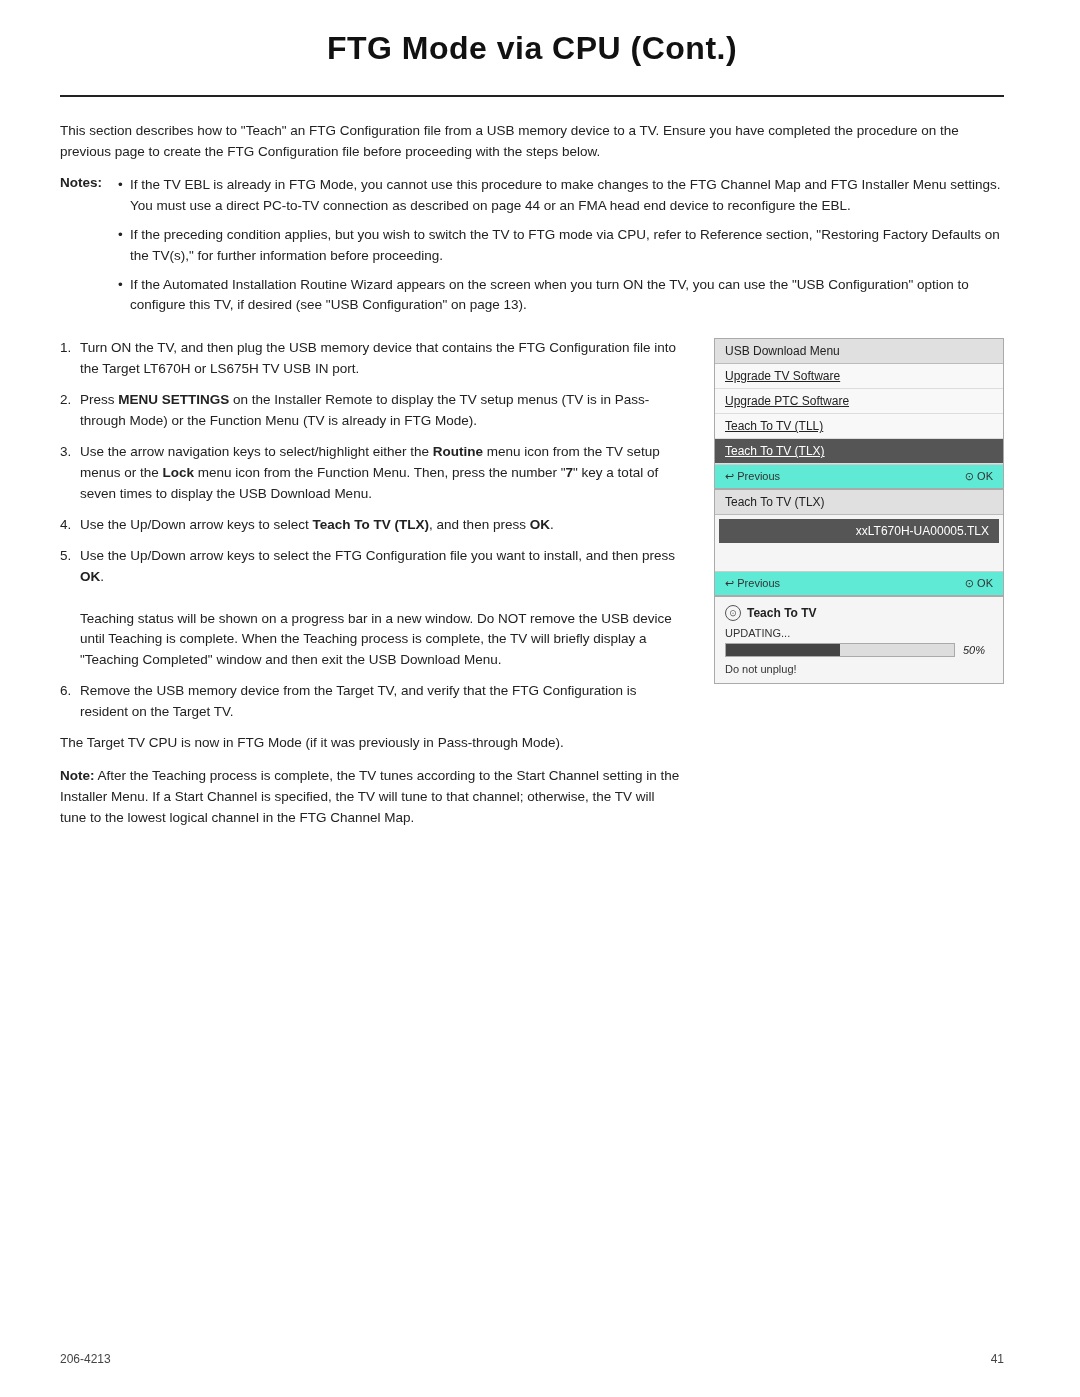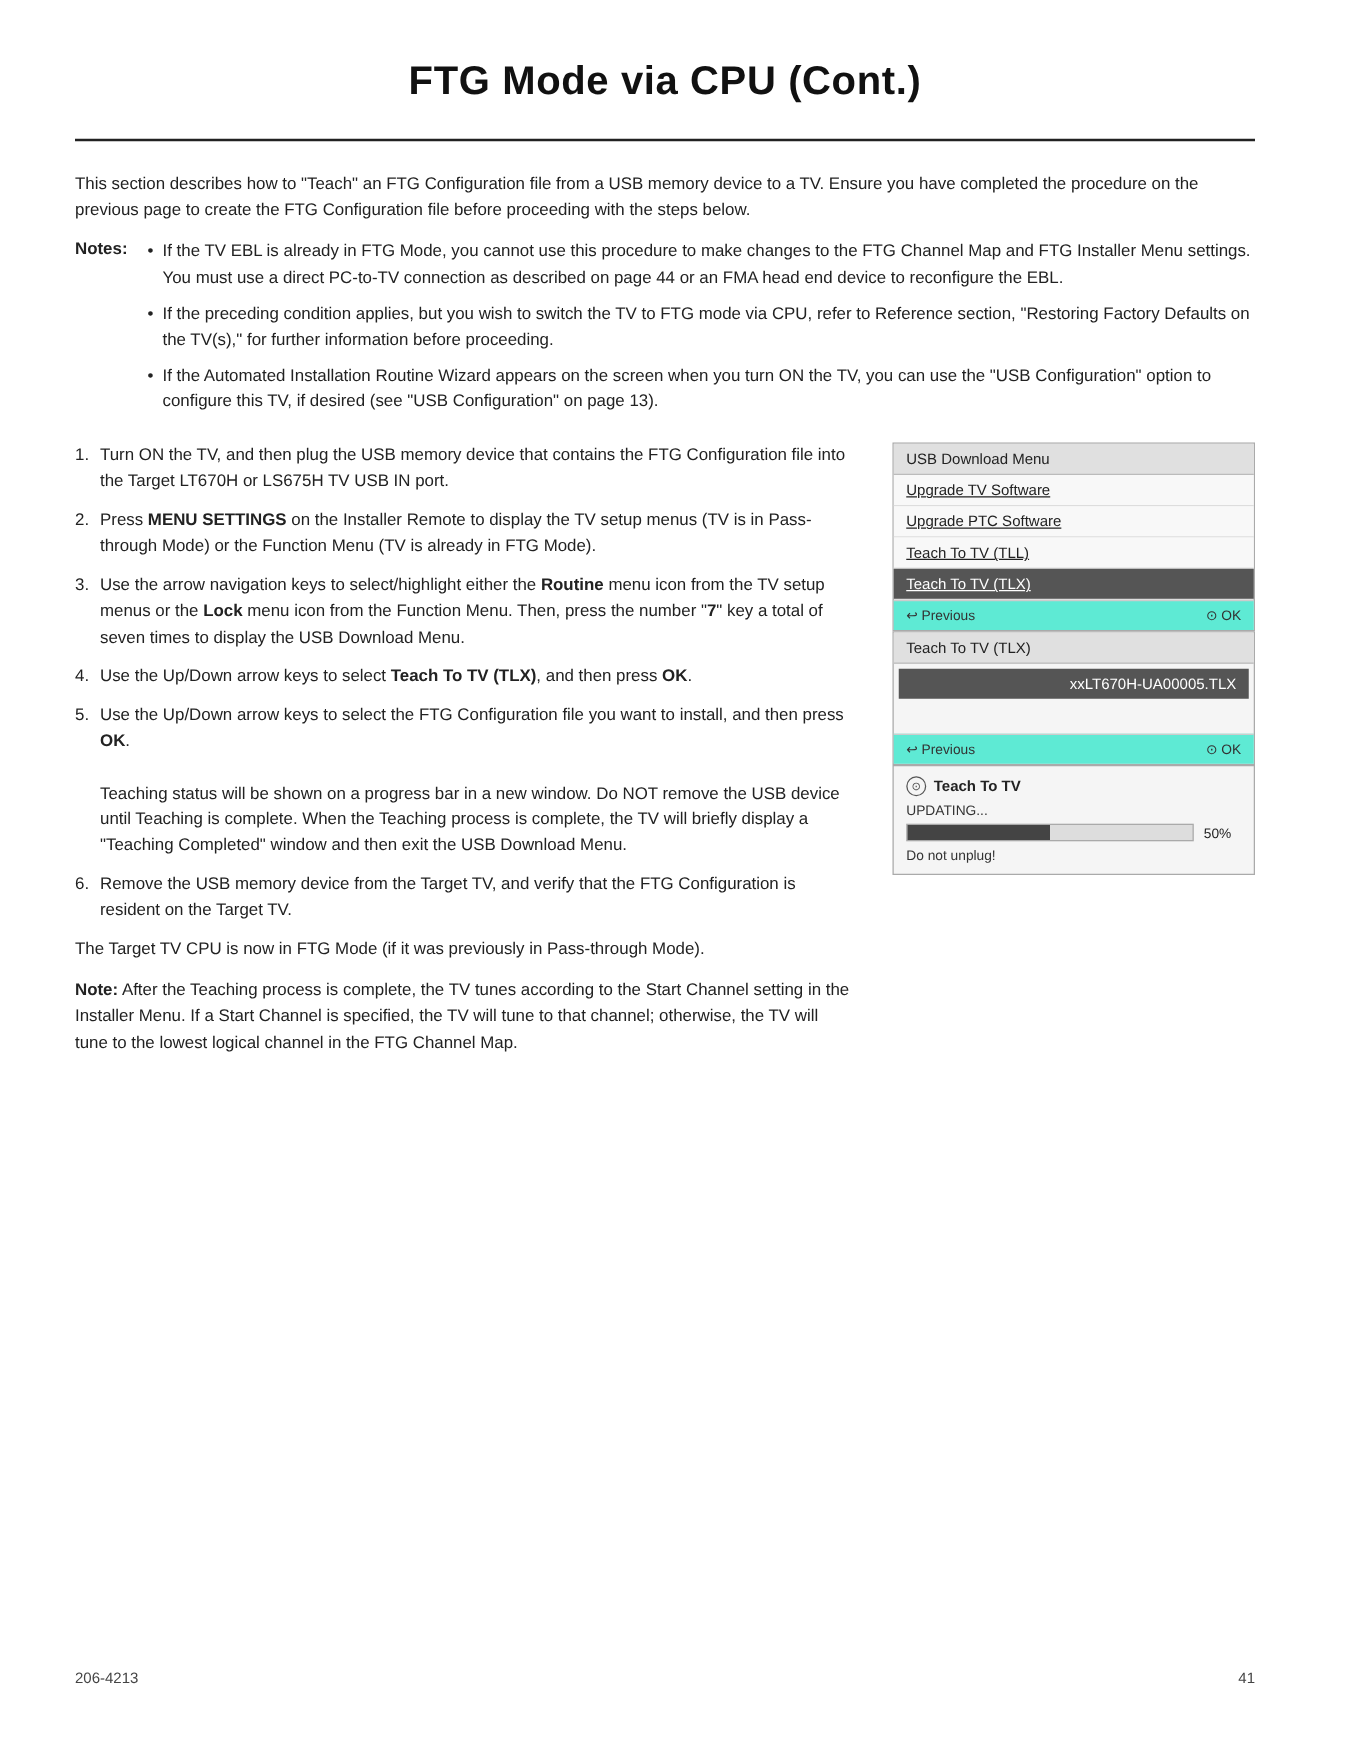"FTG Mode via CPU (Cont.)" .page-wrapper { padding: 16px 60px 60px 60px -> 0 60px 60px 60px }
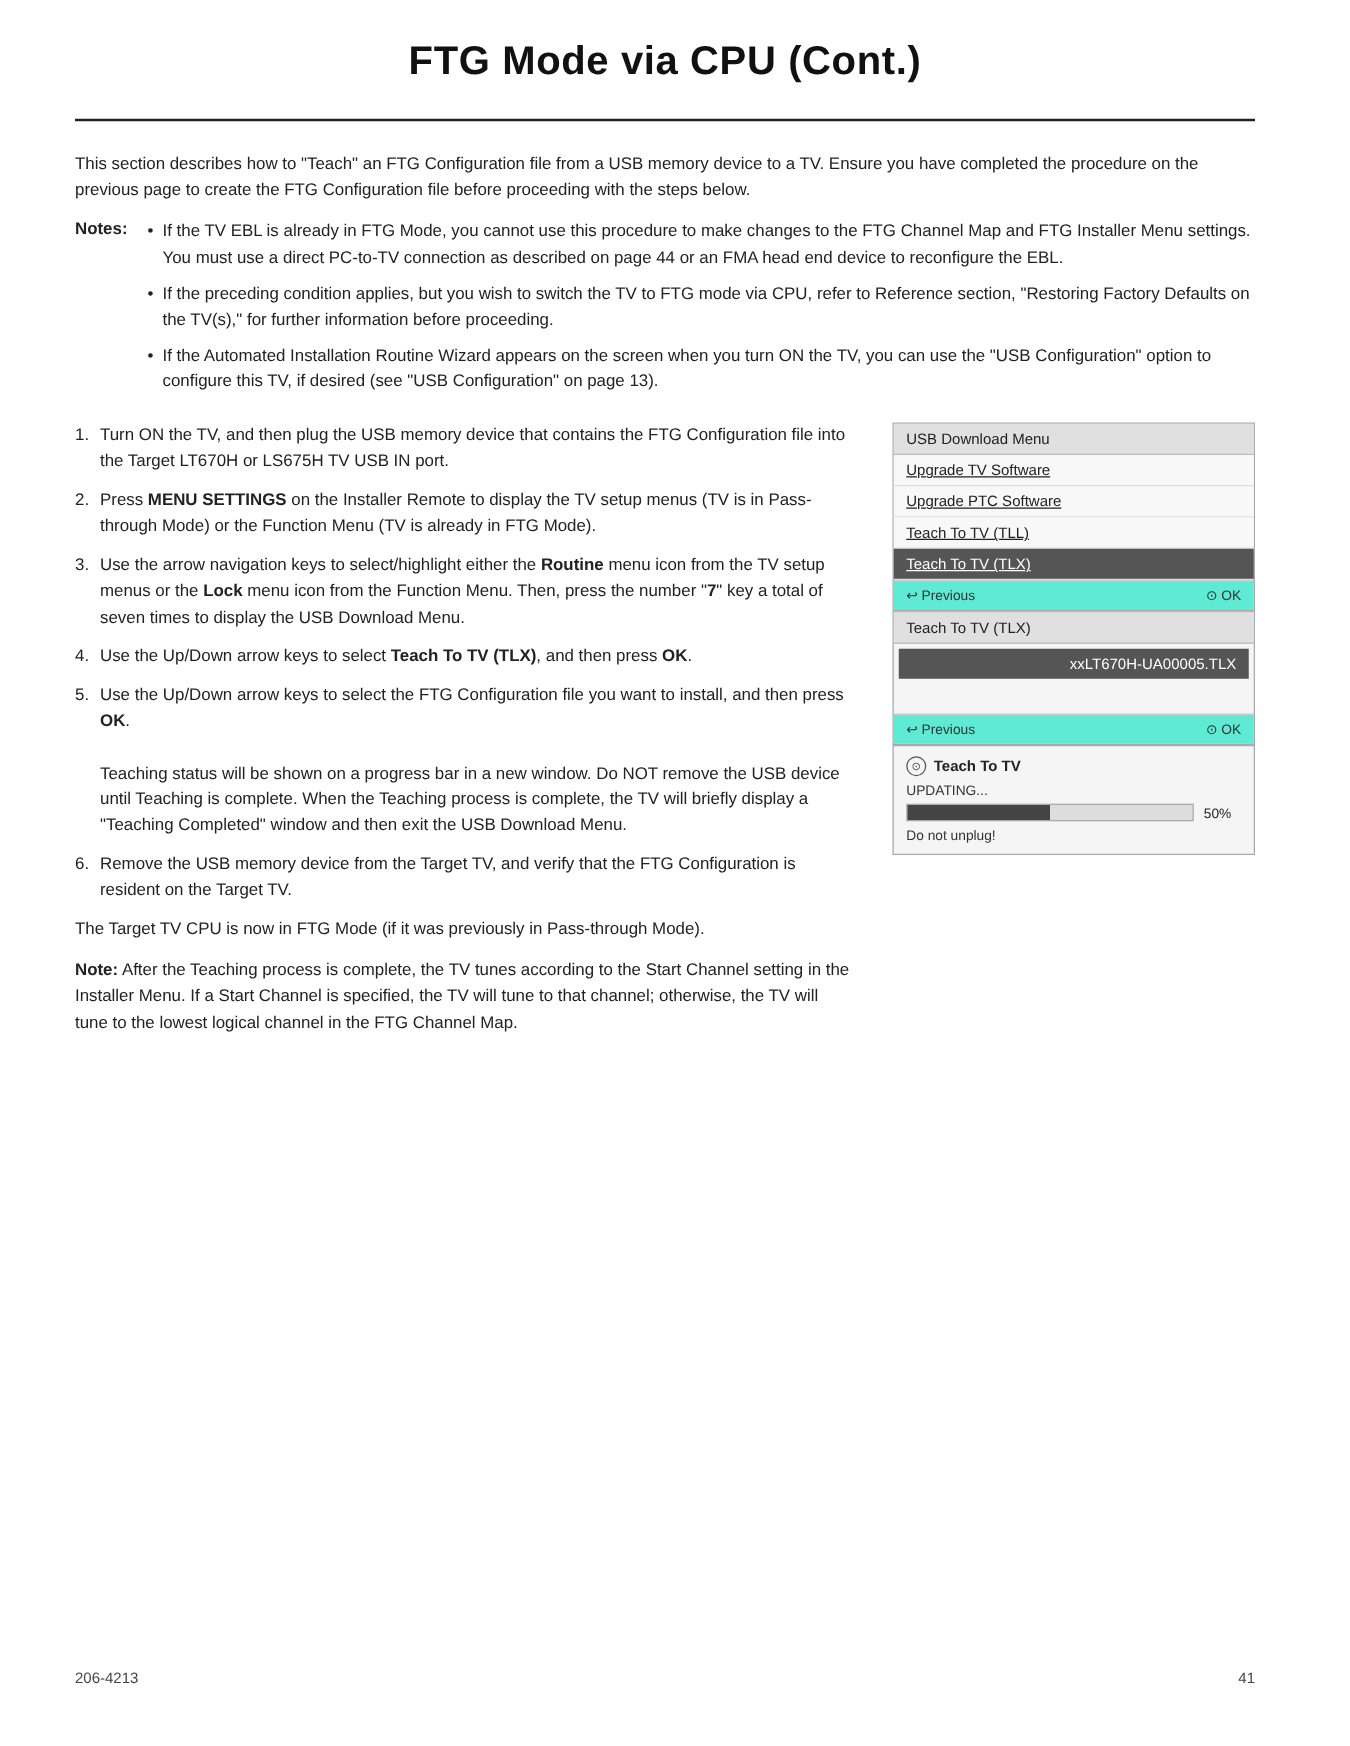"50%" .progress-row { align-items: flex-end -> center; font-style: none -> italic }
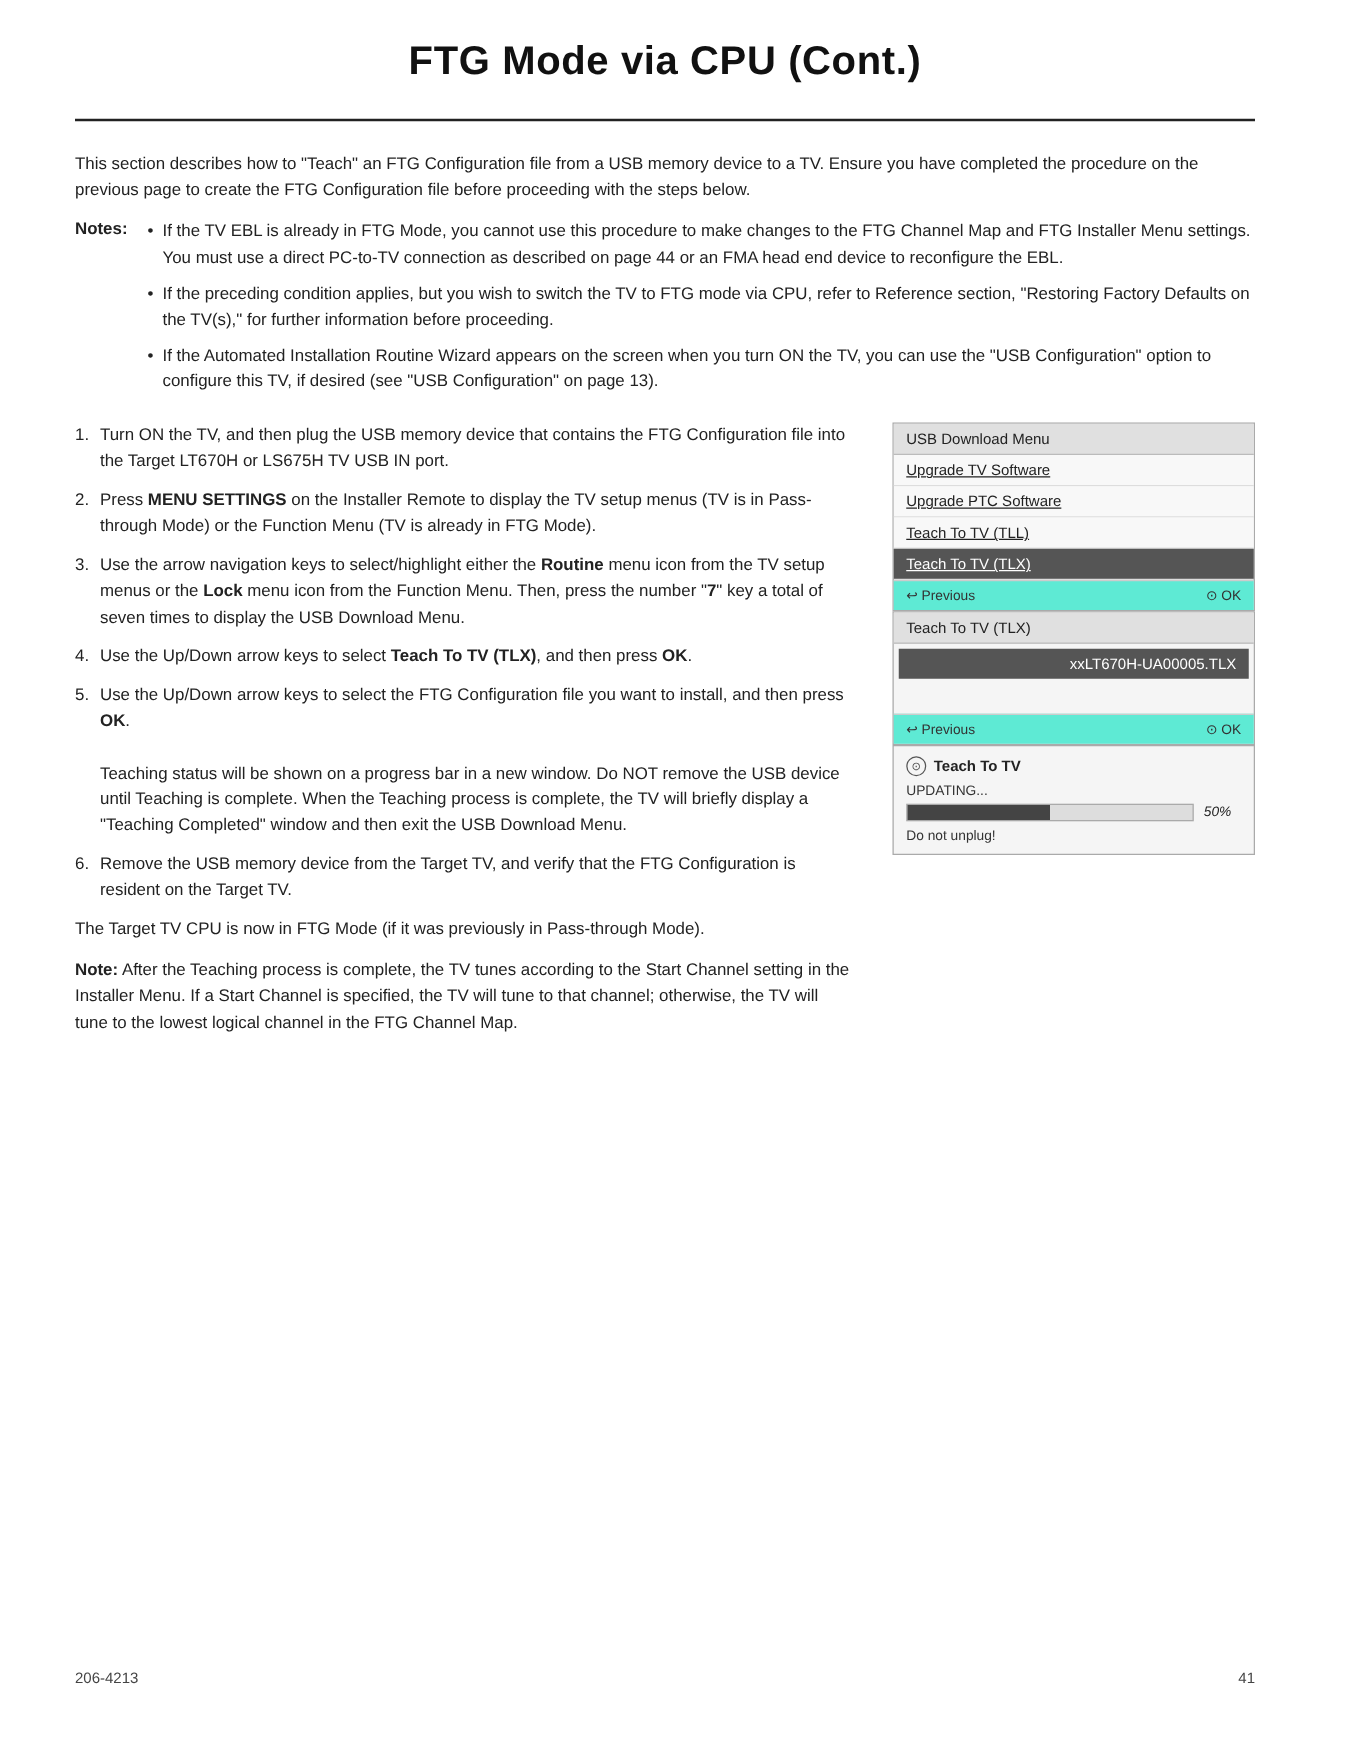"206-4213" .page-footer { bottom: 48px -> 31px }
